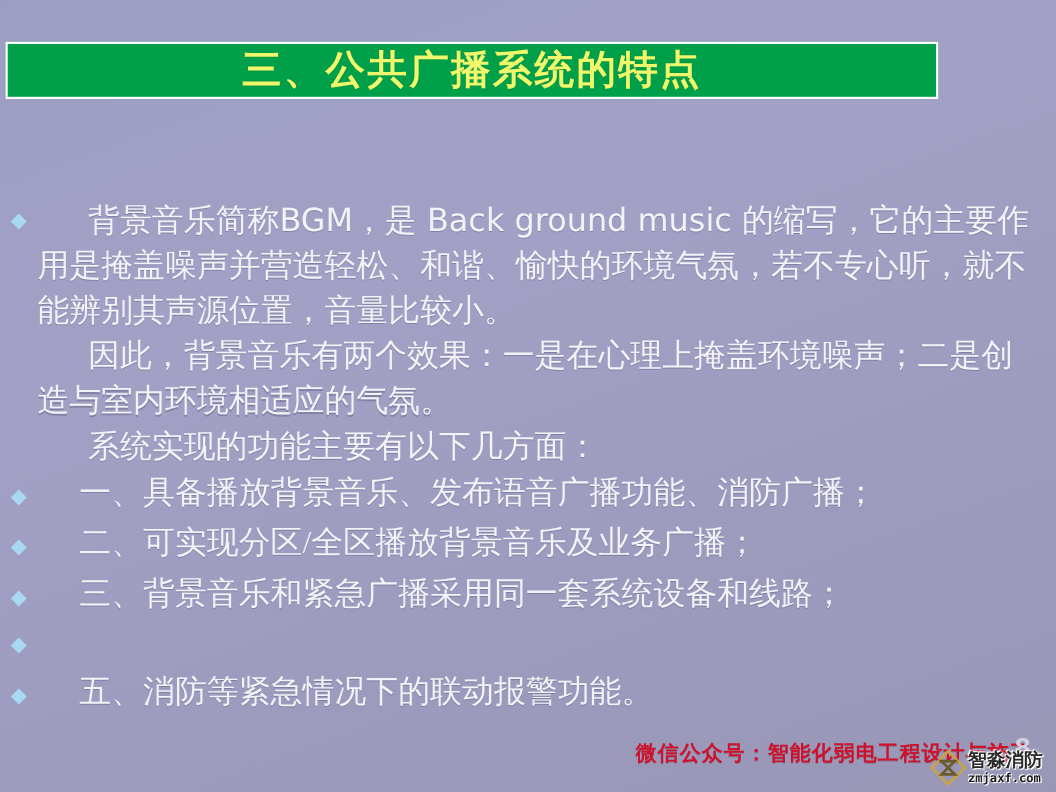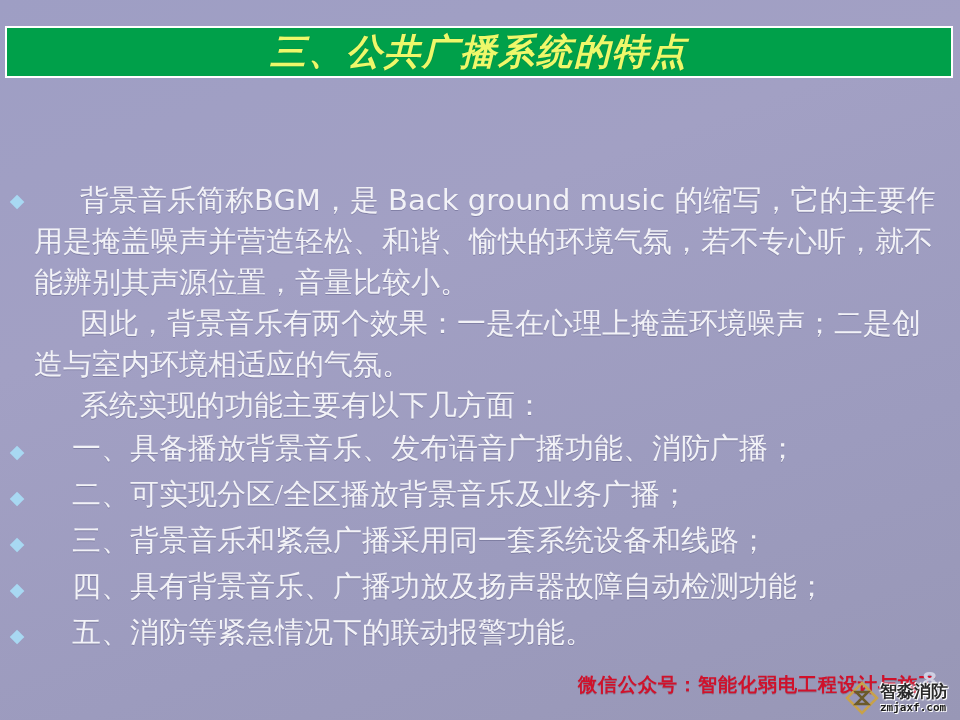"三、公共广播系统的特点" .title-banner { font-style: italic -> none; top: 26px -> 38px; width: 948px -> 848px }
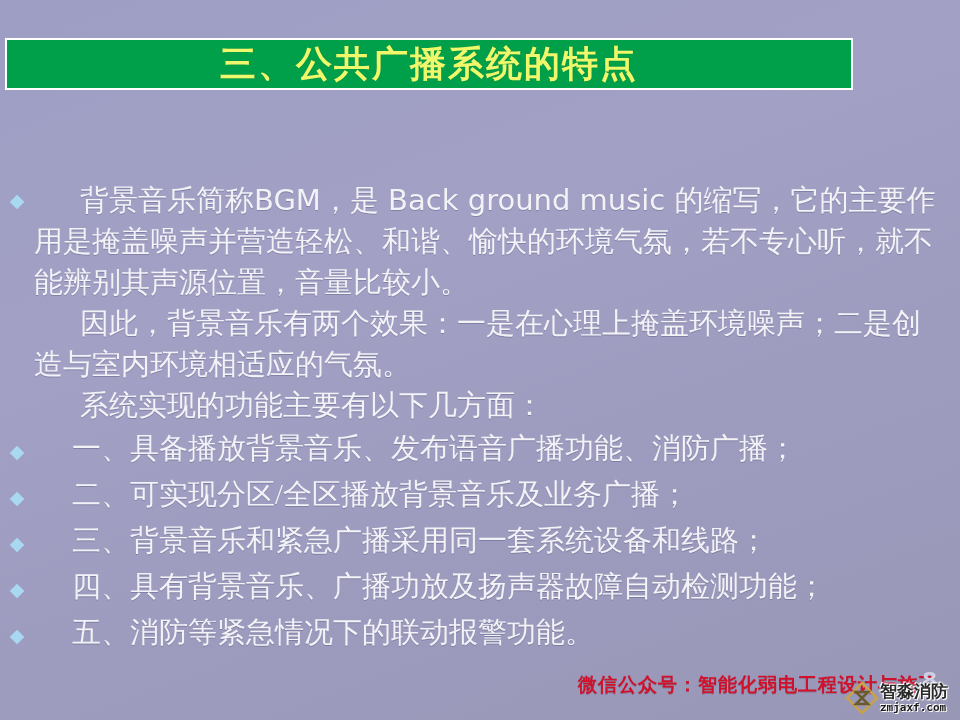"四、具有背景音乐、广播功放及扬声器故障自动检测功能；" span.list-text { html: <span>四、具有背景音乐、广播功放及扬声器故障自动检测功能；</span> -> none }
